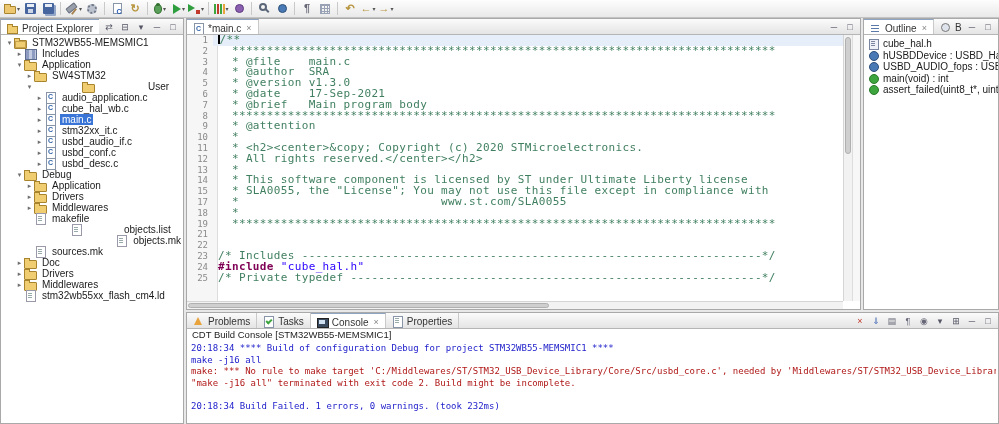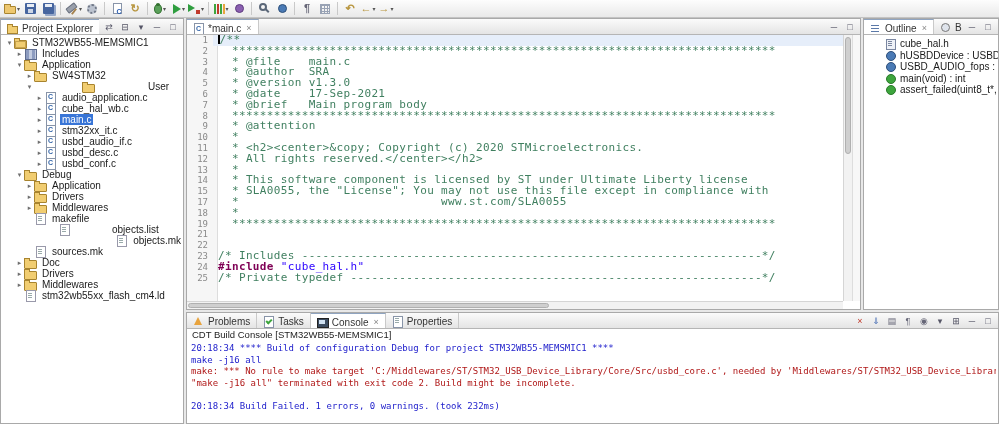"cube_hal.h" .outline-body { margin-left: 17px -> none }
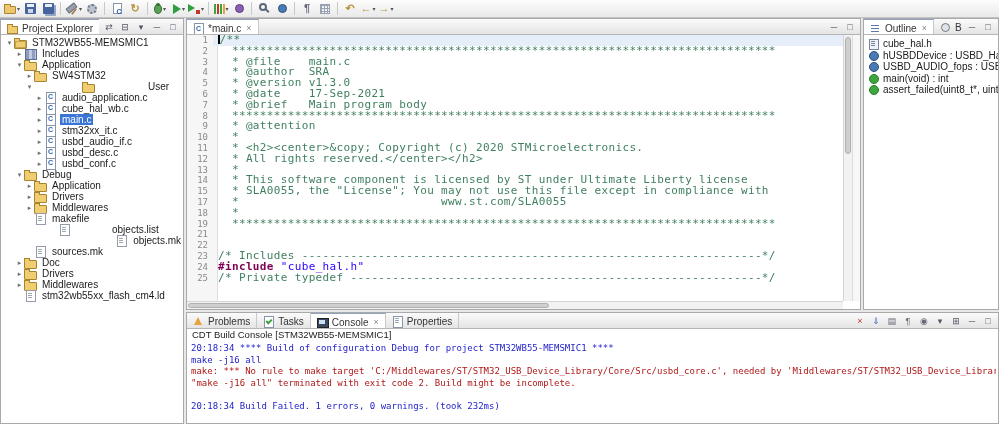"usbd_desc.c" div.trow { order: before "usbd_conf.c" -> after "usbd_conf.c" }
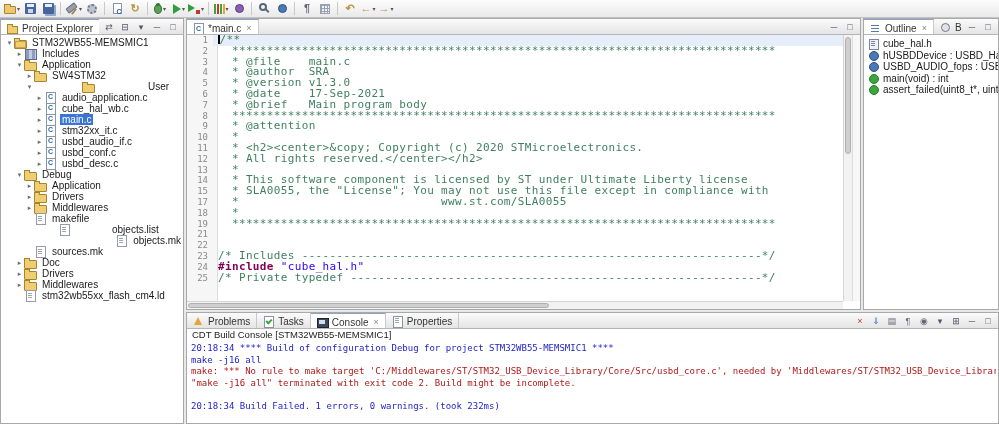"objects.list" div.trow { padding-left: 12px -> 24px }
